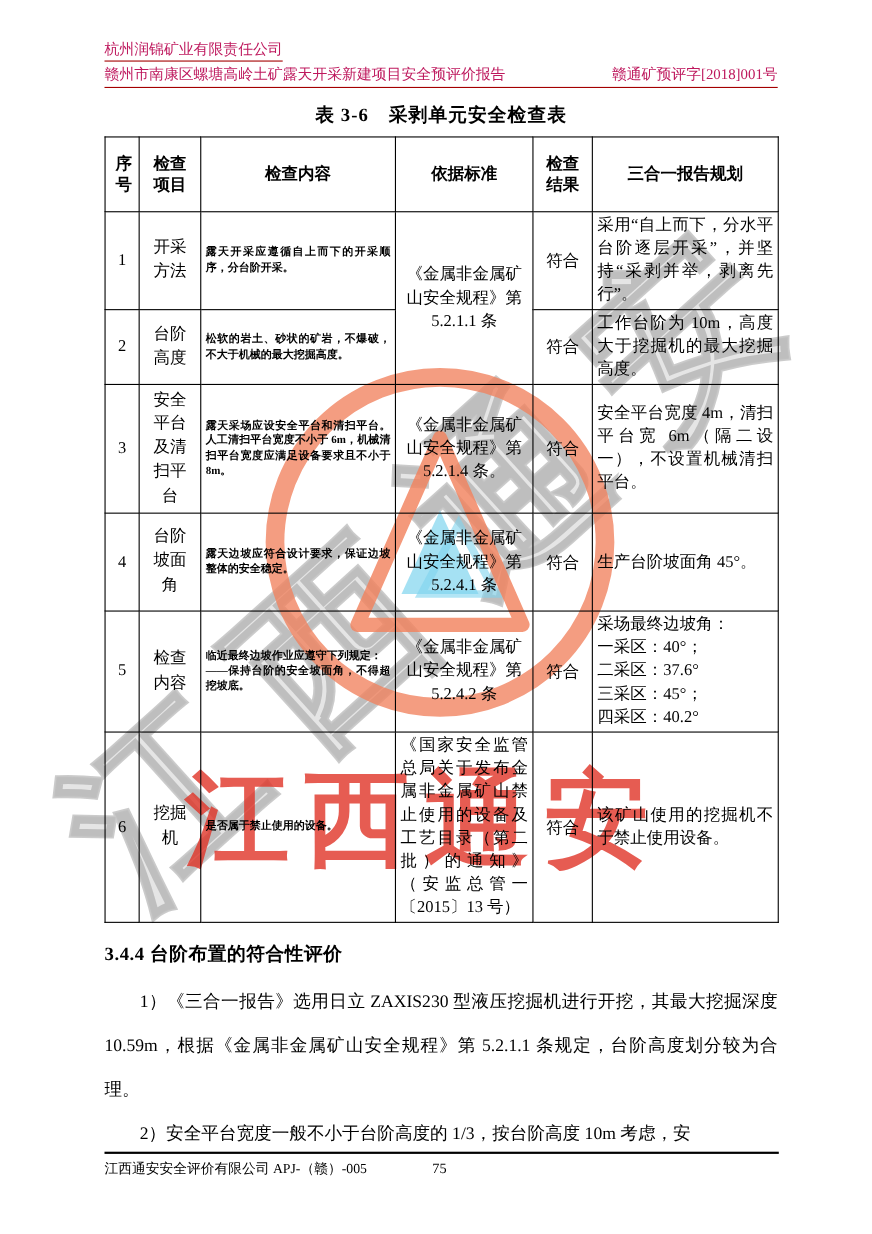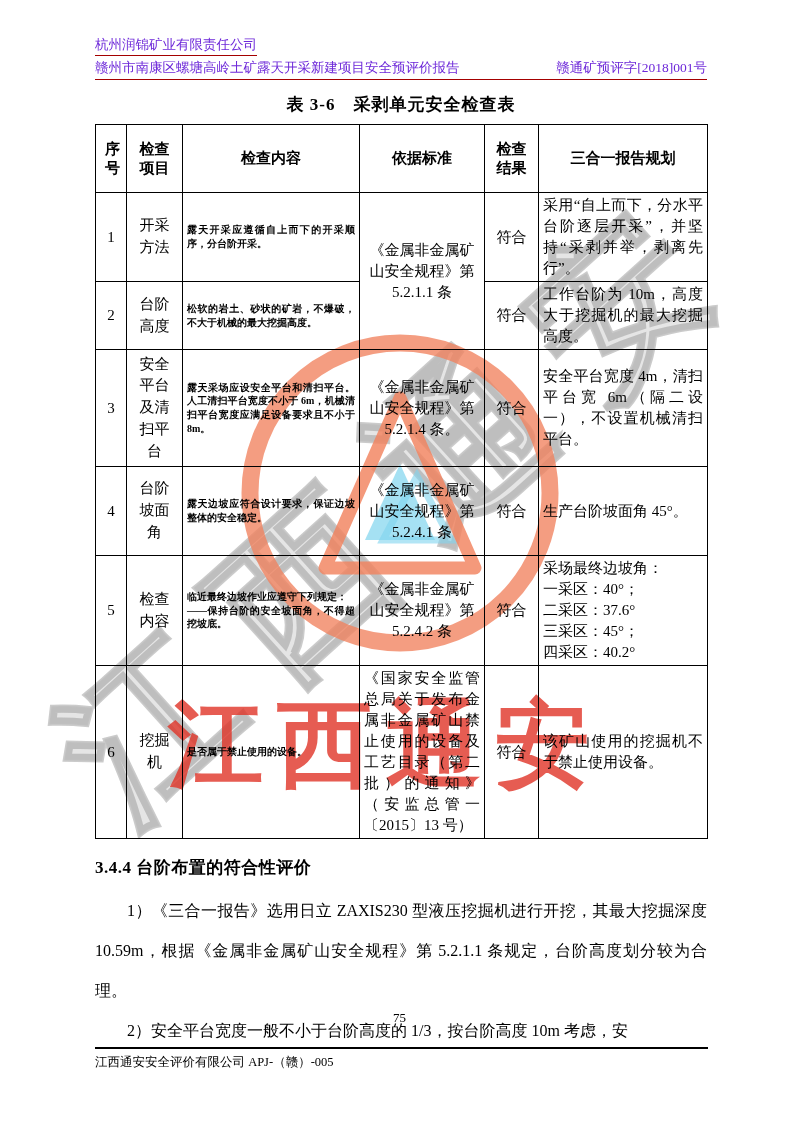"杭州润锦矿业有限责任公司" .doc-header { color: #6d28d9 -> #be185d }
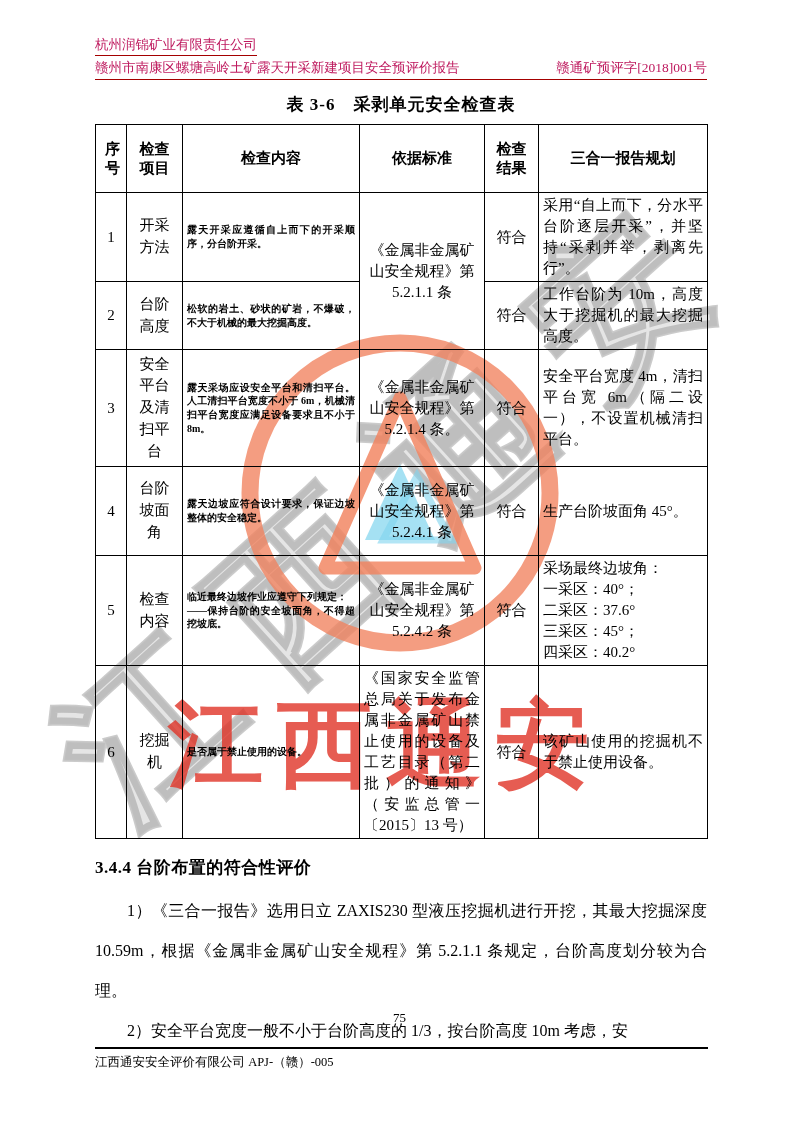"75" .footer-page { top: 1010px -> 1054px }
